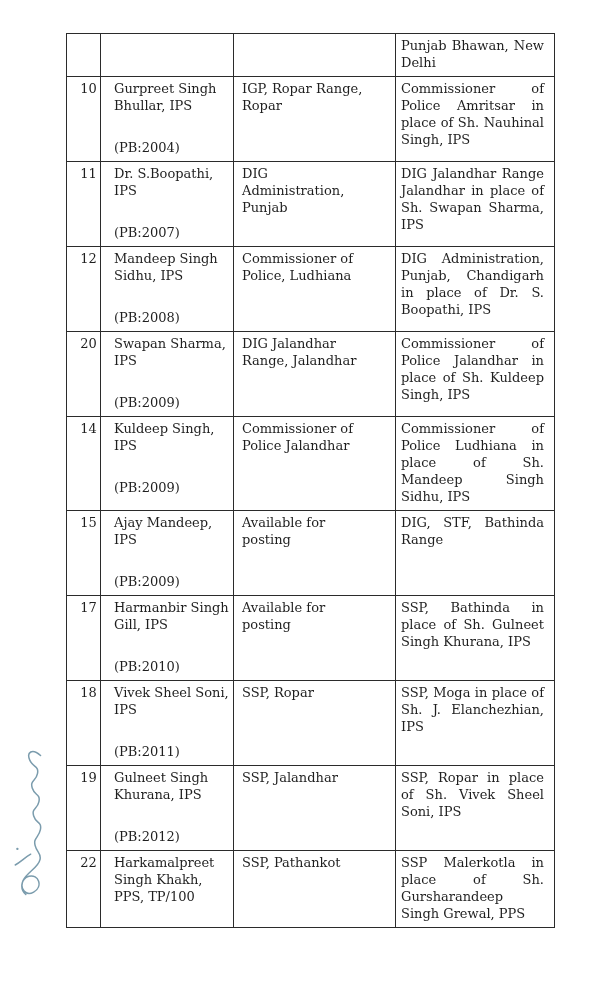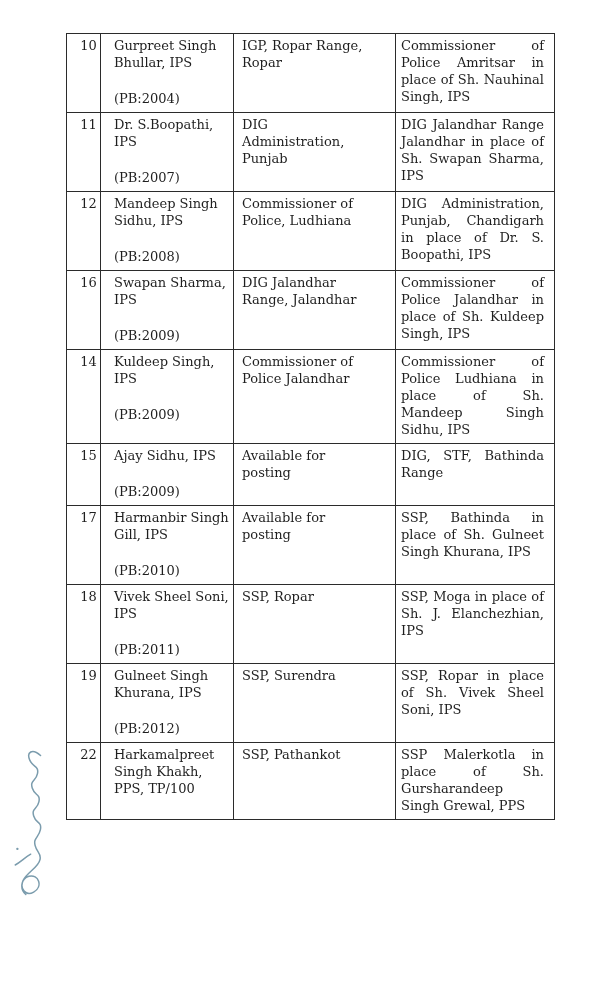"Punjab Bhawan, New Delhi" tr { html: none -> <tr> <td></td> <td> <span></span> </td> <td></td> <td>Punjab Bhawan, New Delhi</td> </tr> }
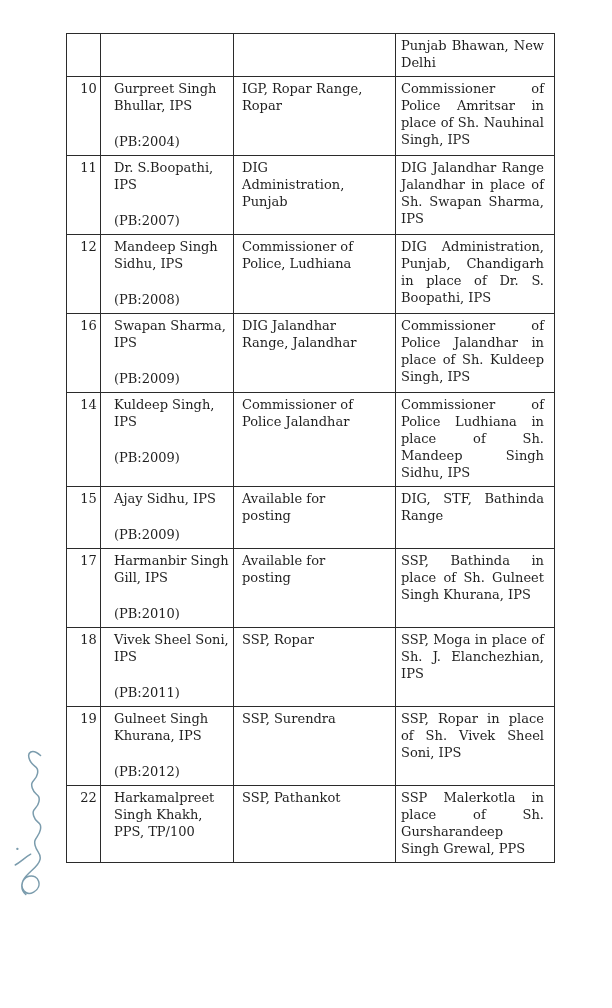"(PB:2004)" .pb { margin-top: 19px -> 25px }
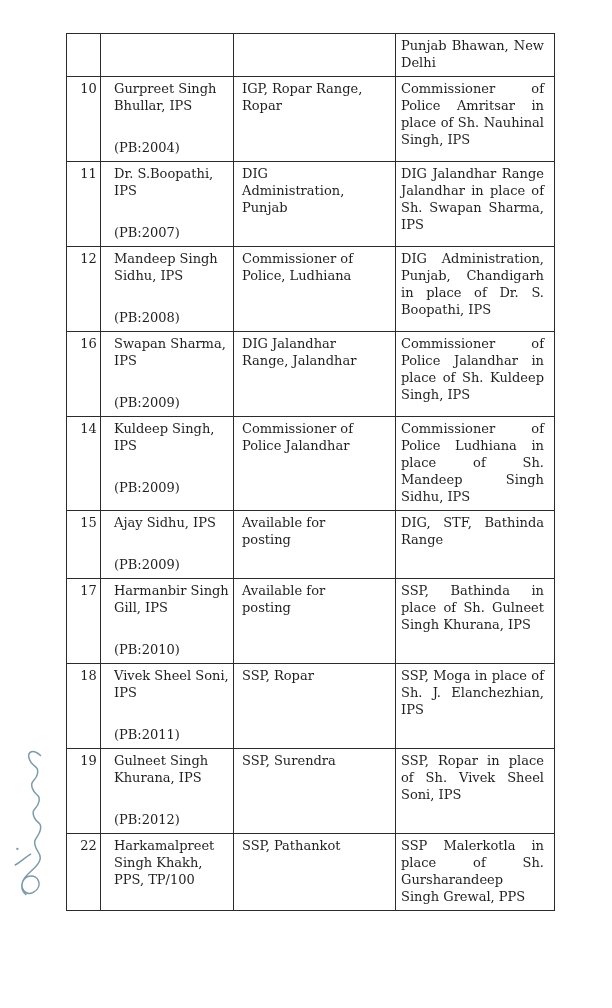"16" td.c1 { text: 16 -> 20 }
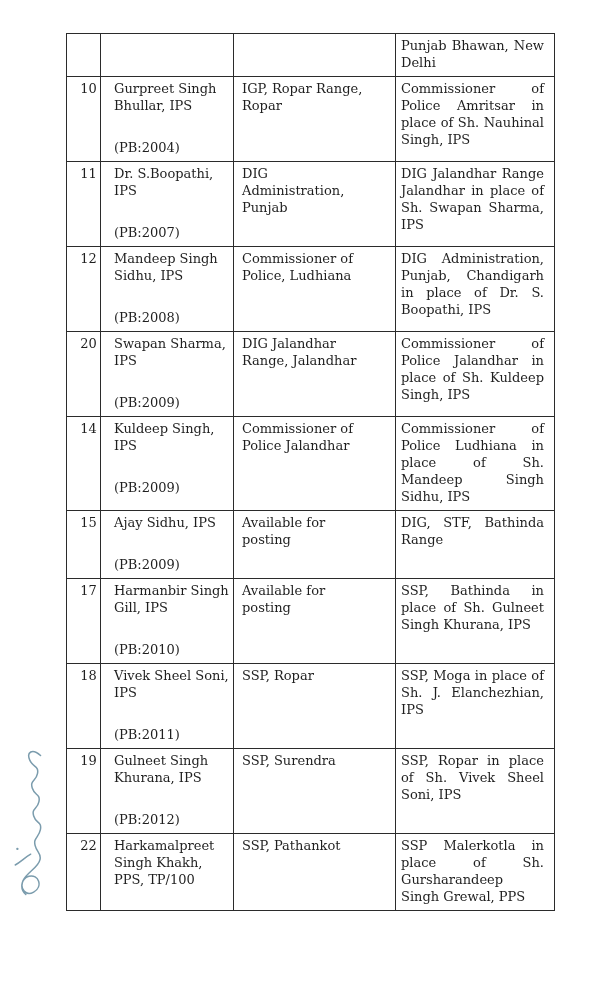"Ajay Sidhu, IPS" span.nm { text: Sidhu -> Mandeep }
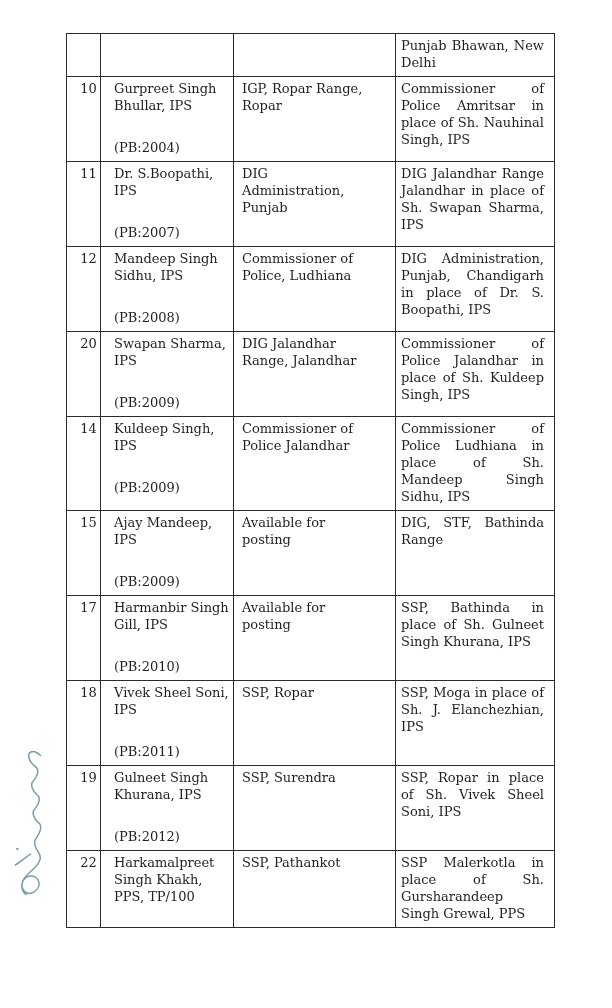"SSP, Surendra" td.c3 { text: Surendra -> Jalandhar }
